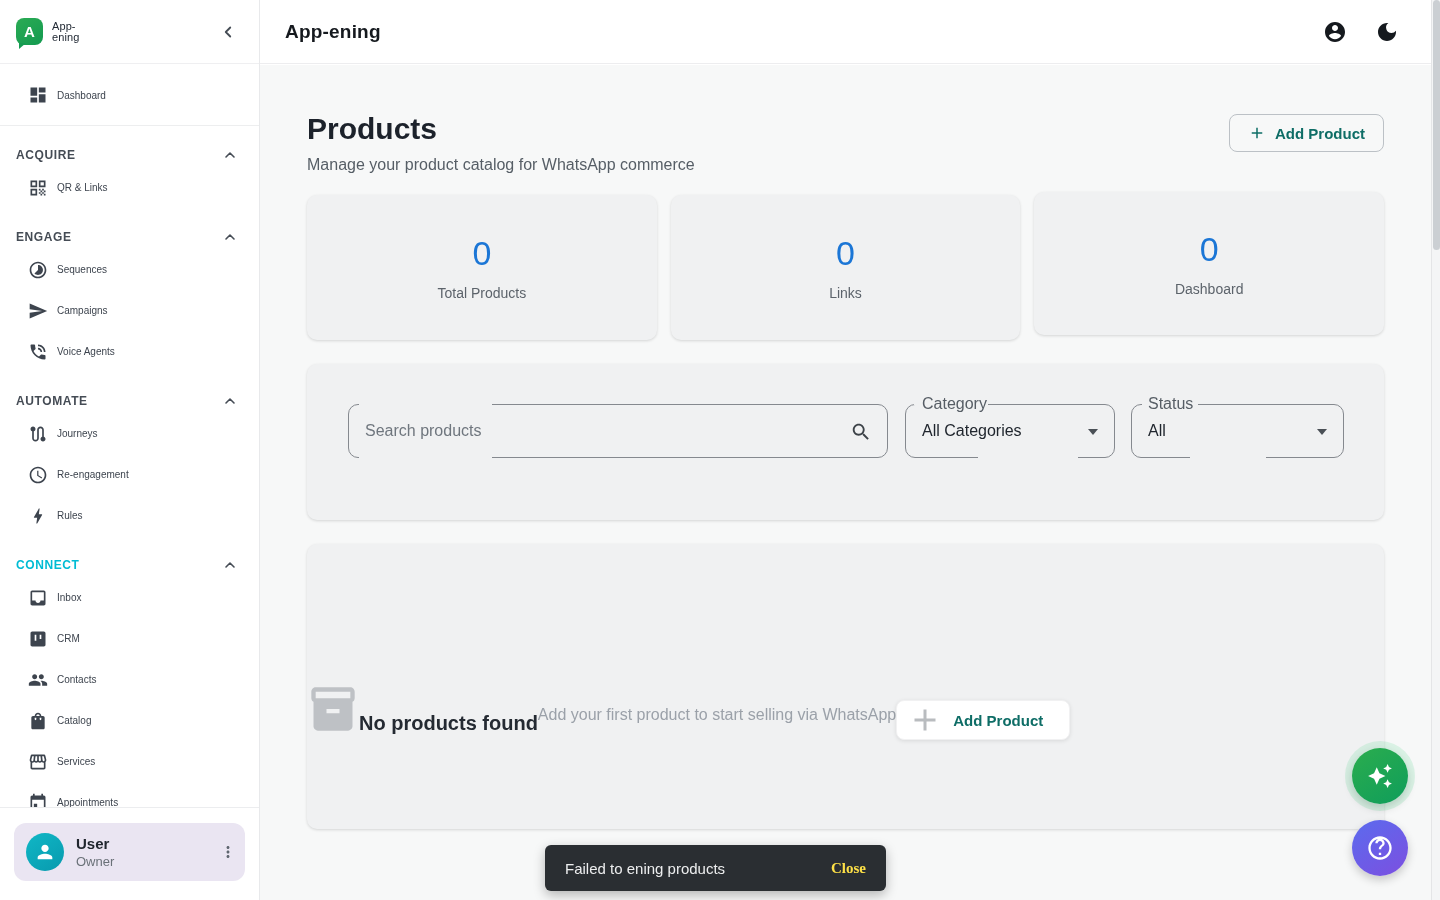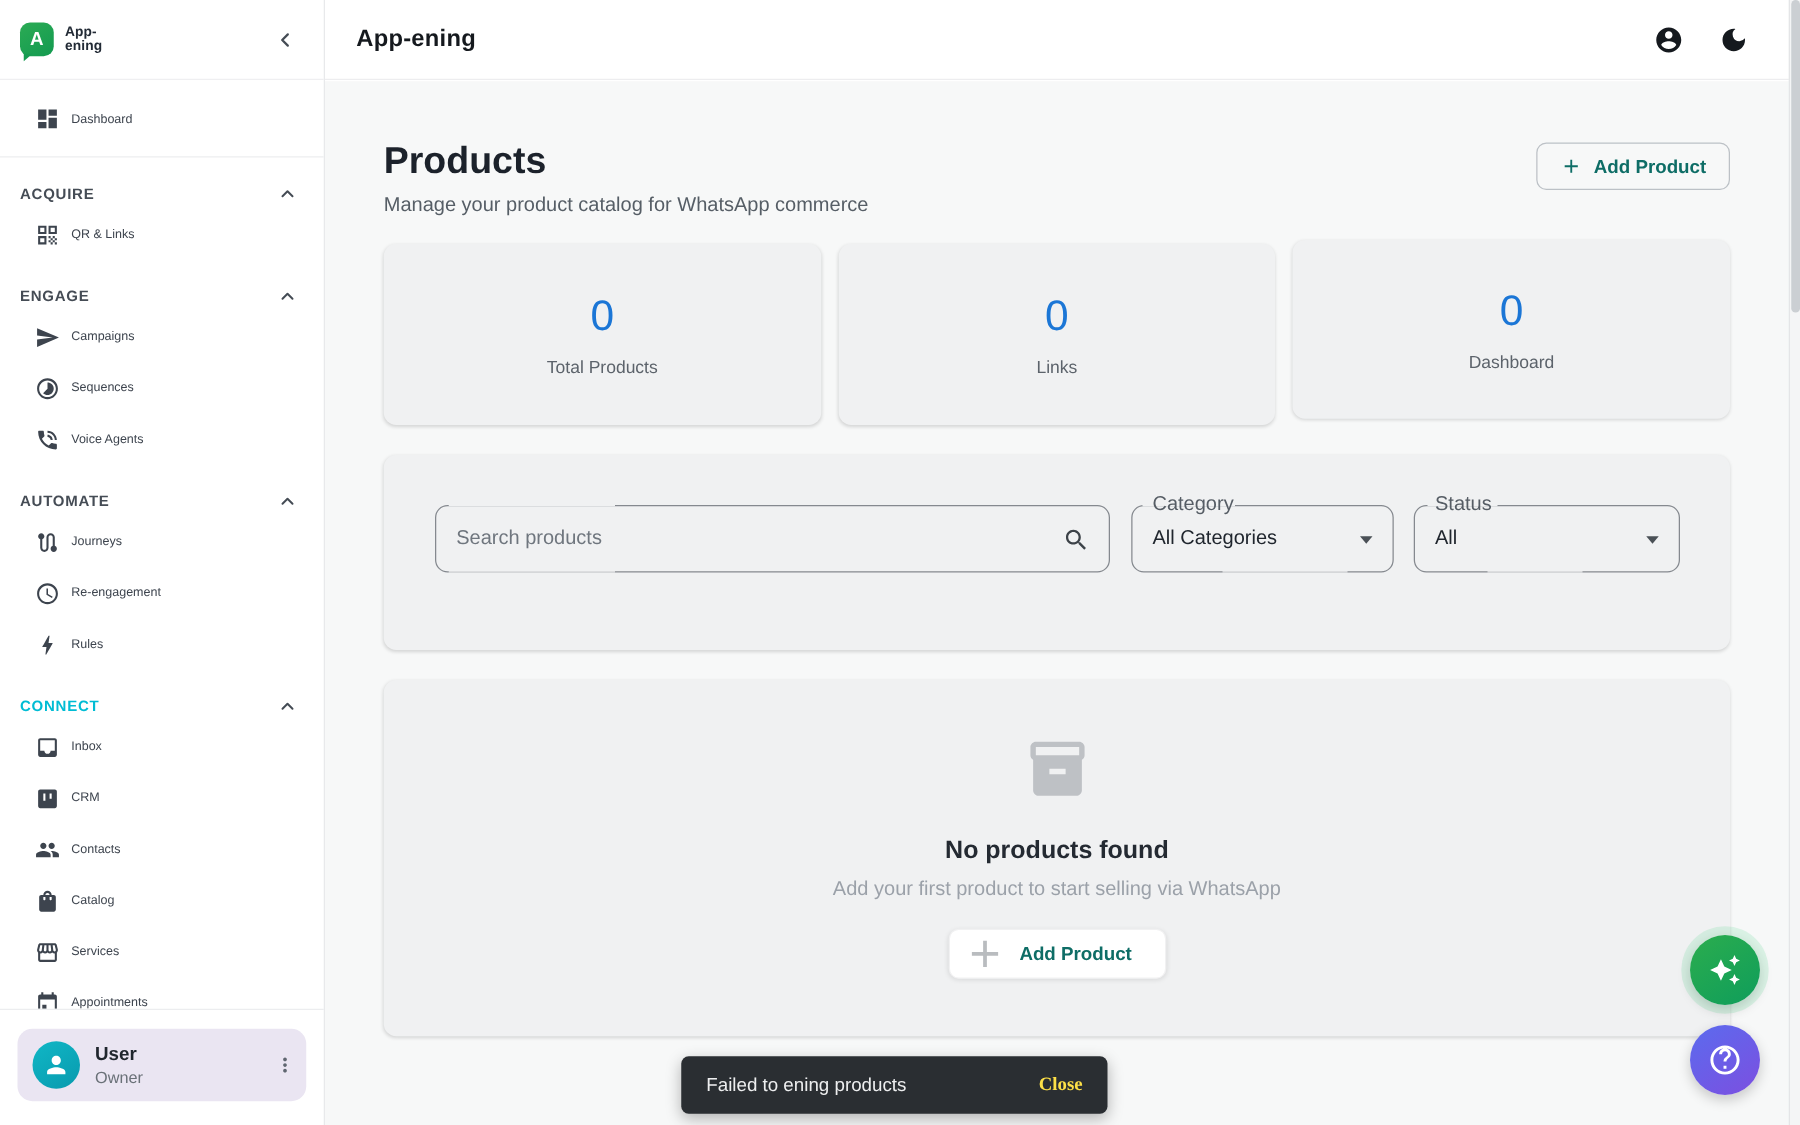"App-" .logo-text { font-weight: 700 -> 400 }
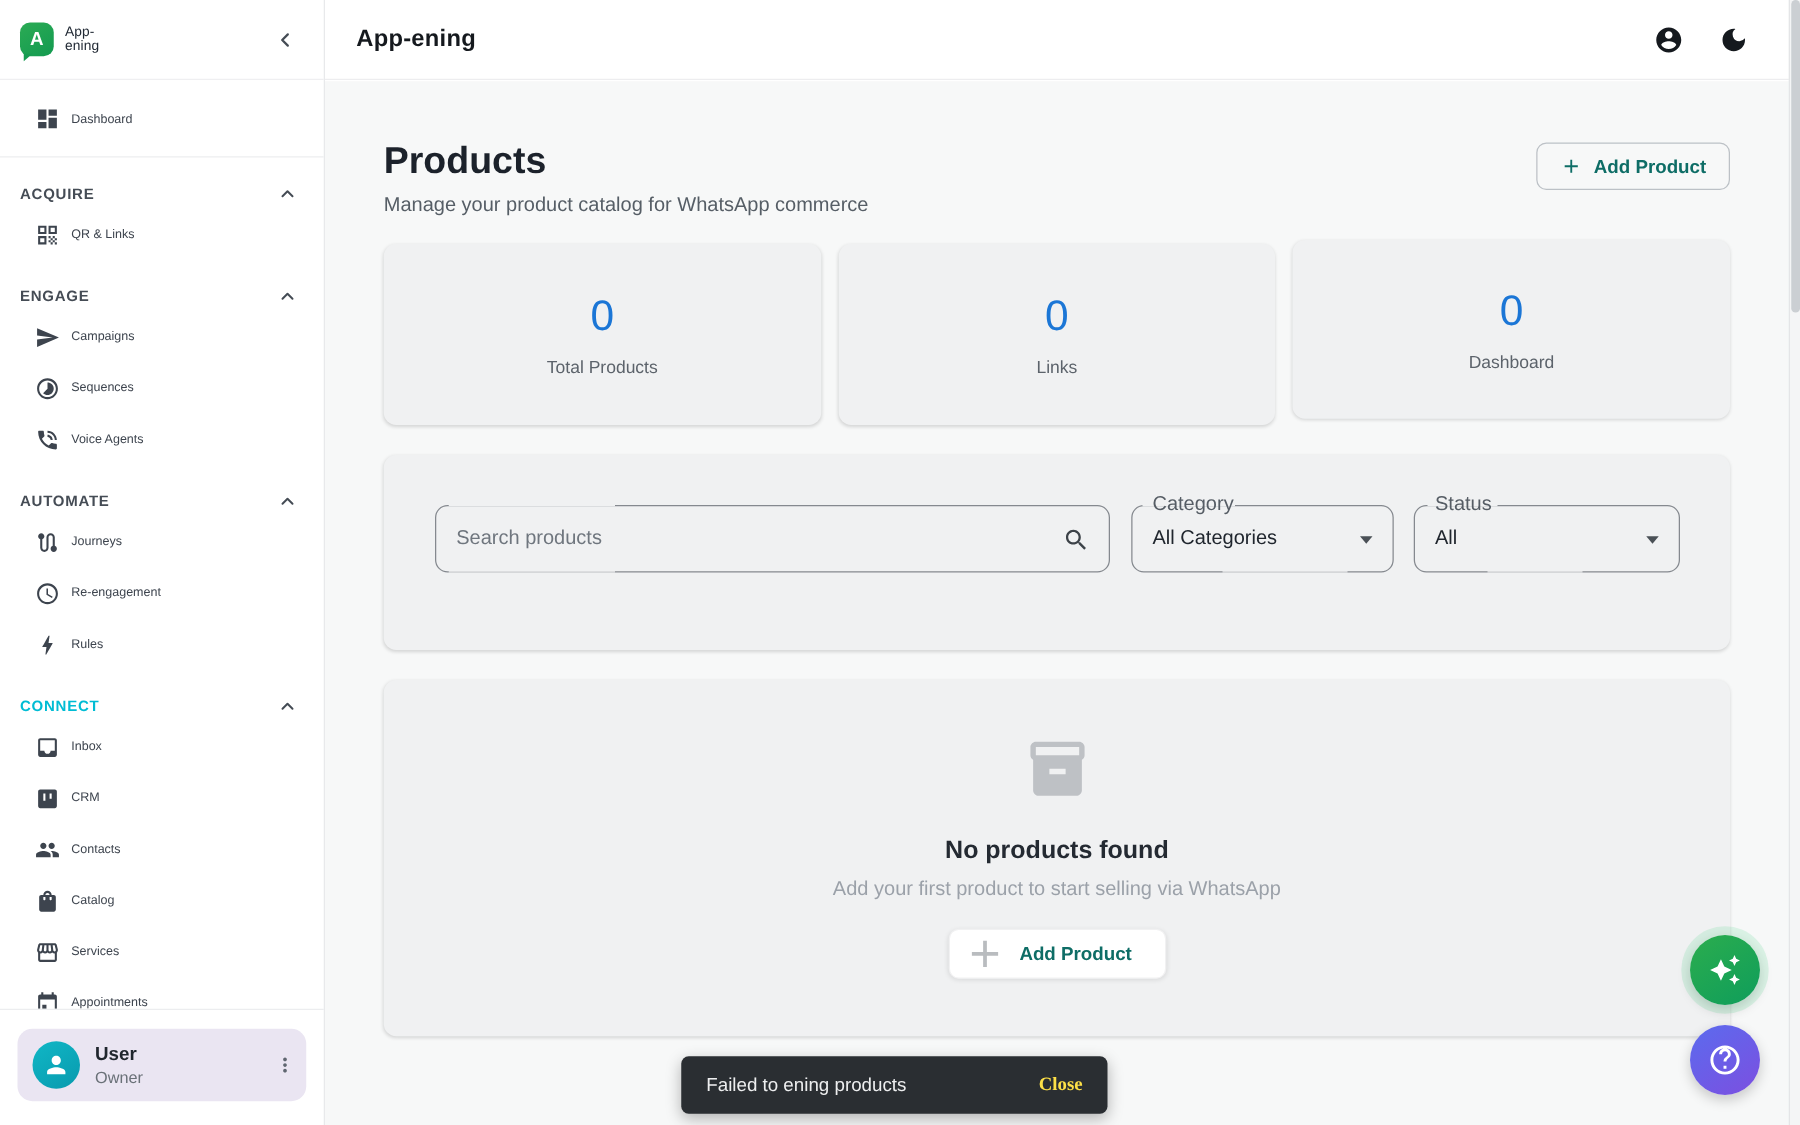"Campaigns" div.nav-item { order: before "Sequences" -> after "Sequences" }
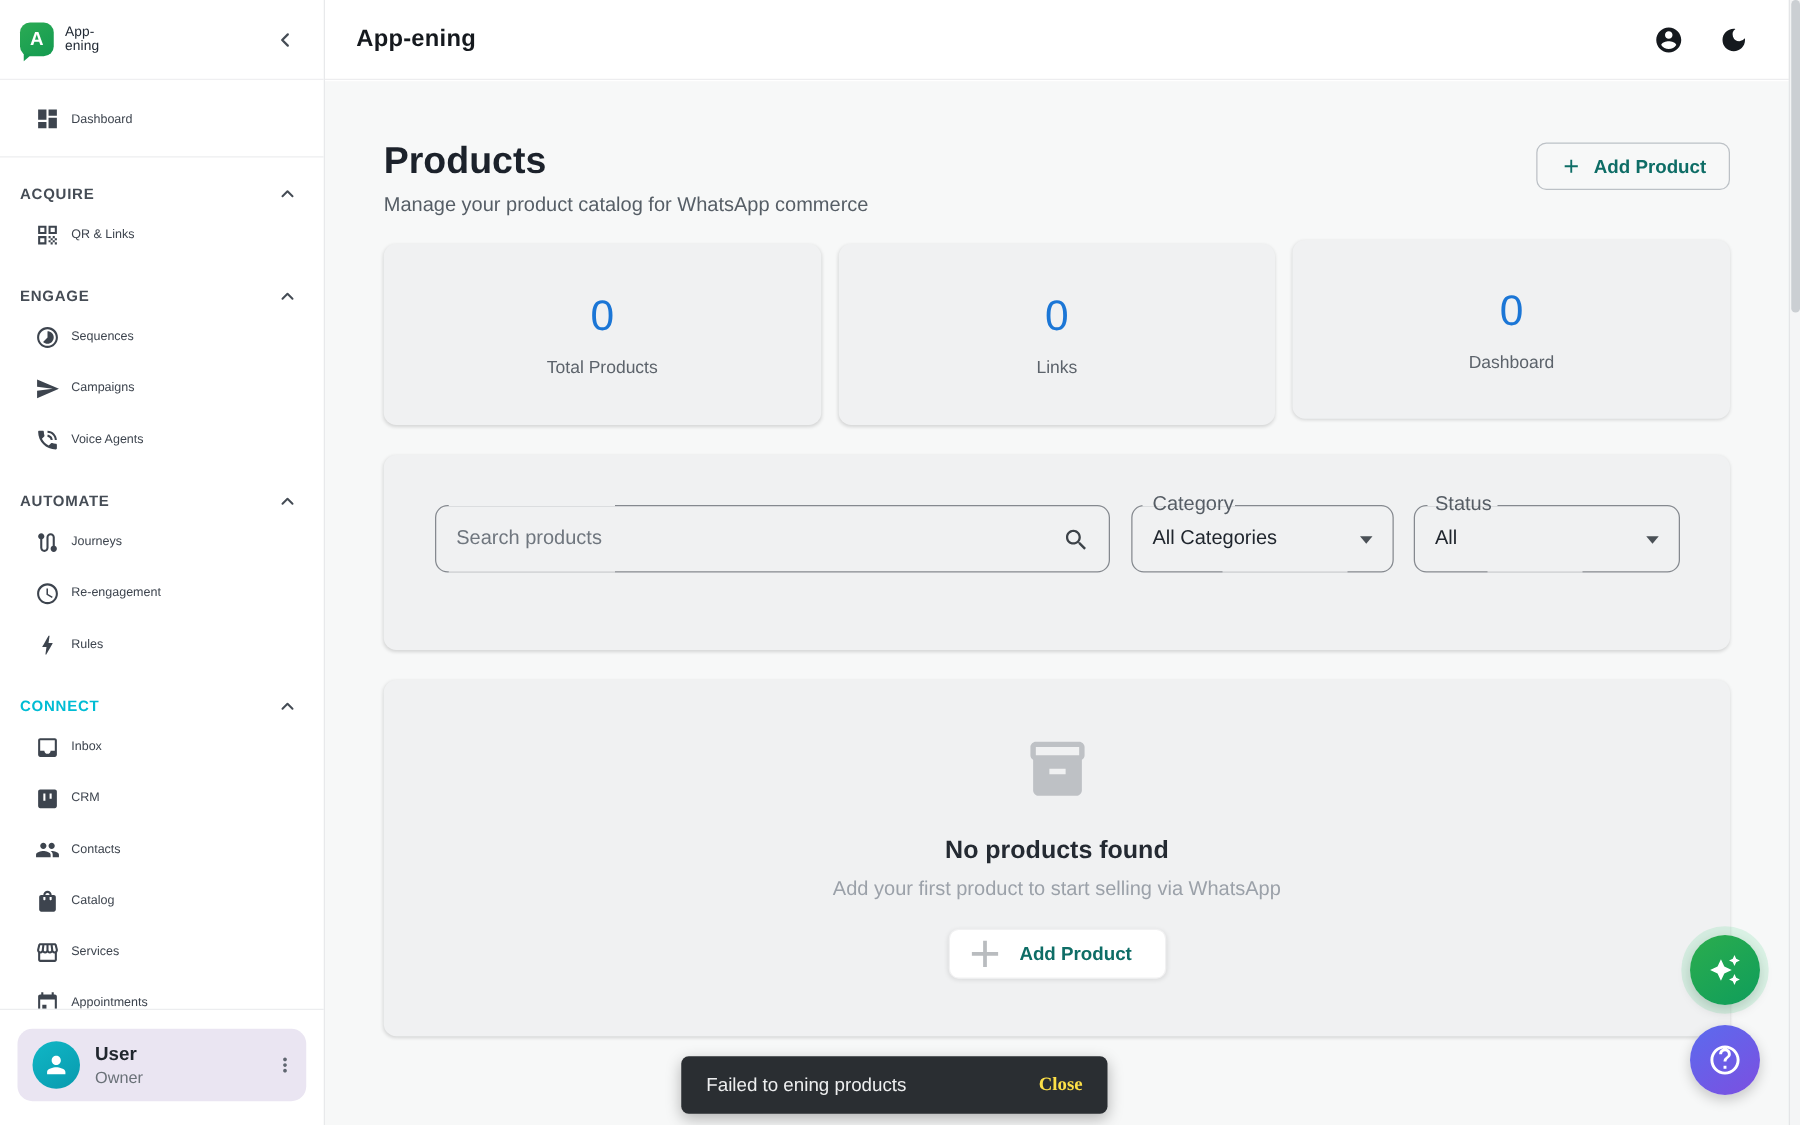"No products found" .empty-card { flex-direction: column -> none }
